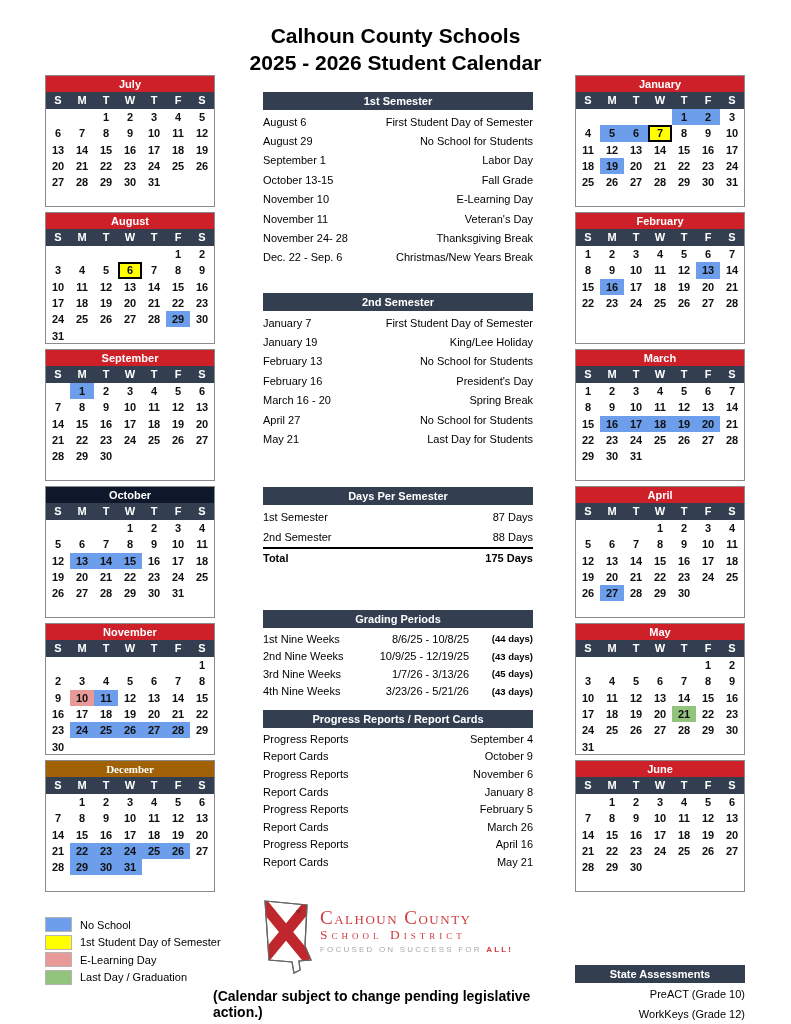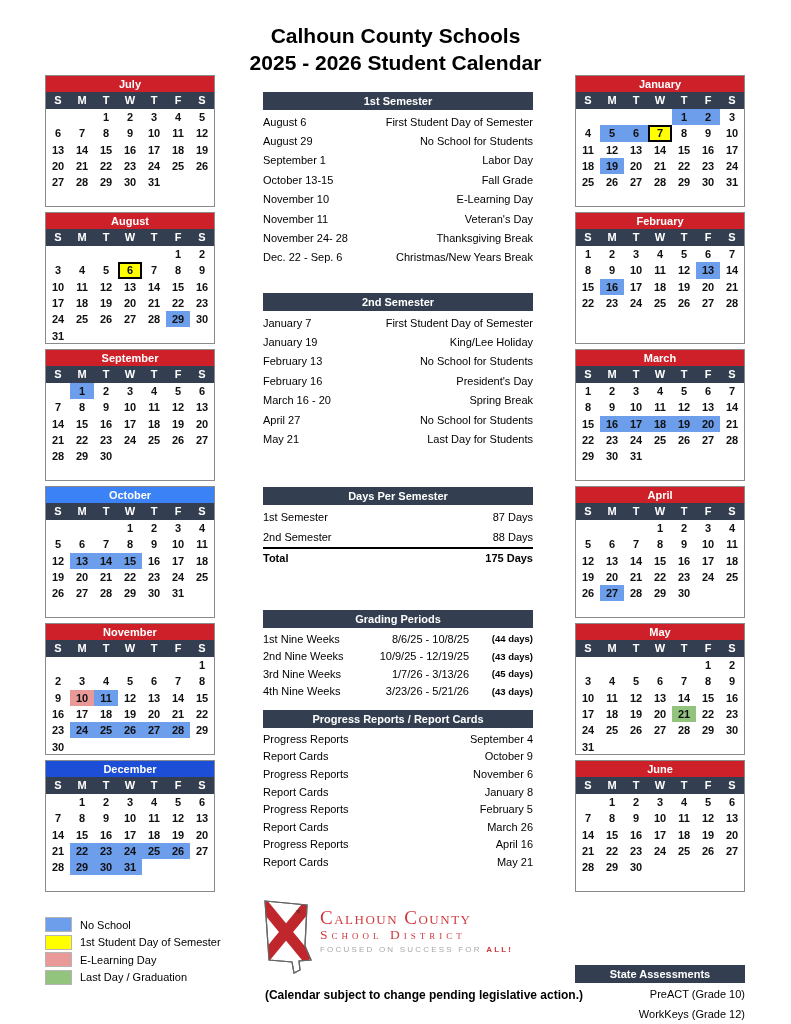"October" div.mbar { background: #3b82f6 -> #0f172a }
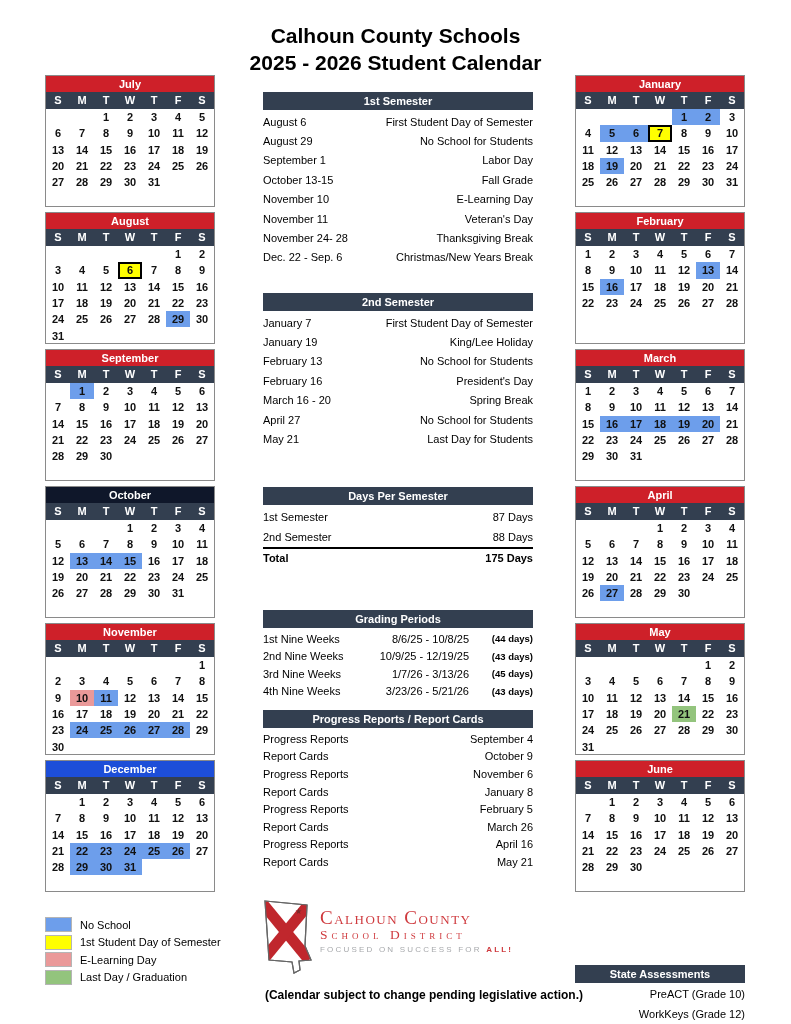"December" div.mbar { background: #1d4ed8 -> #a16207; font-family: none -> Liberation Serif, serif }
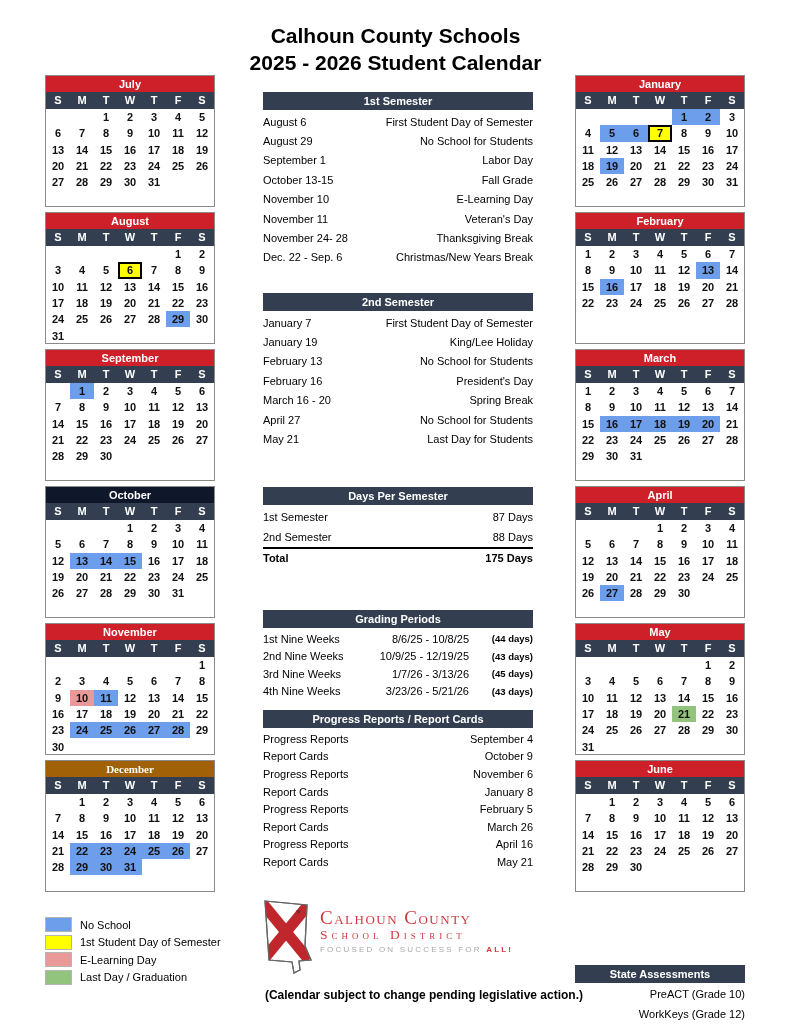"(Calendar subject to change pending" .footnote { font-size: 12px -> 14px; text-align: right -> left }
